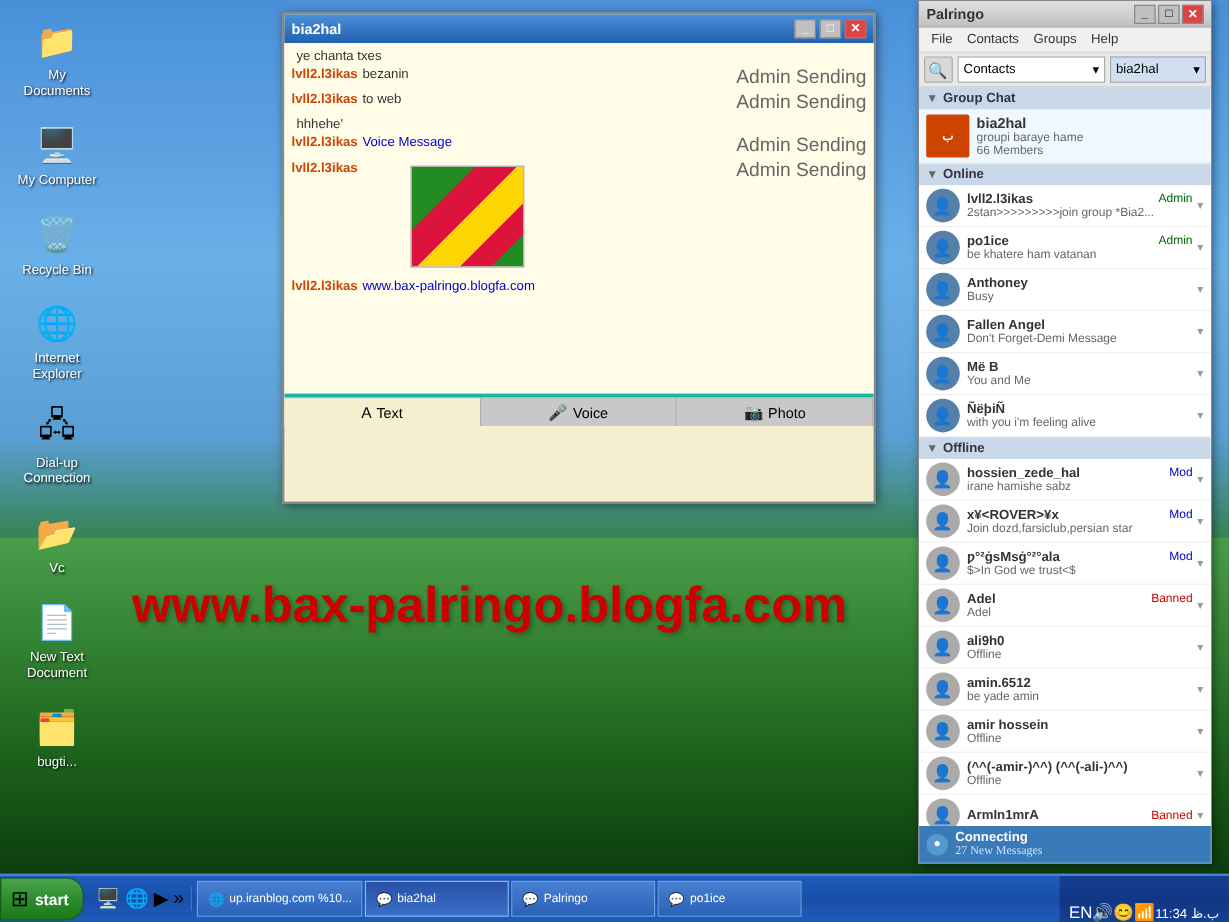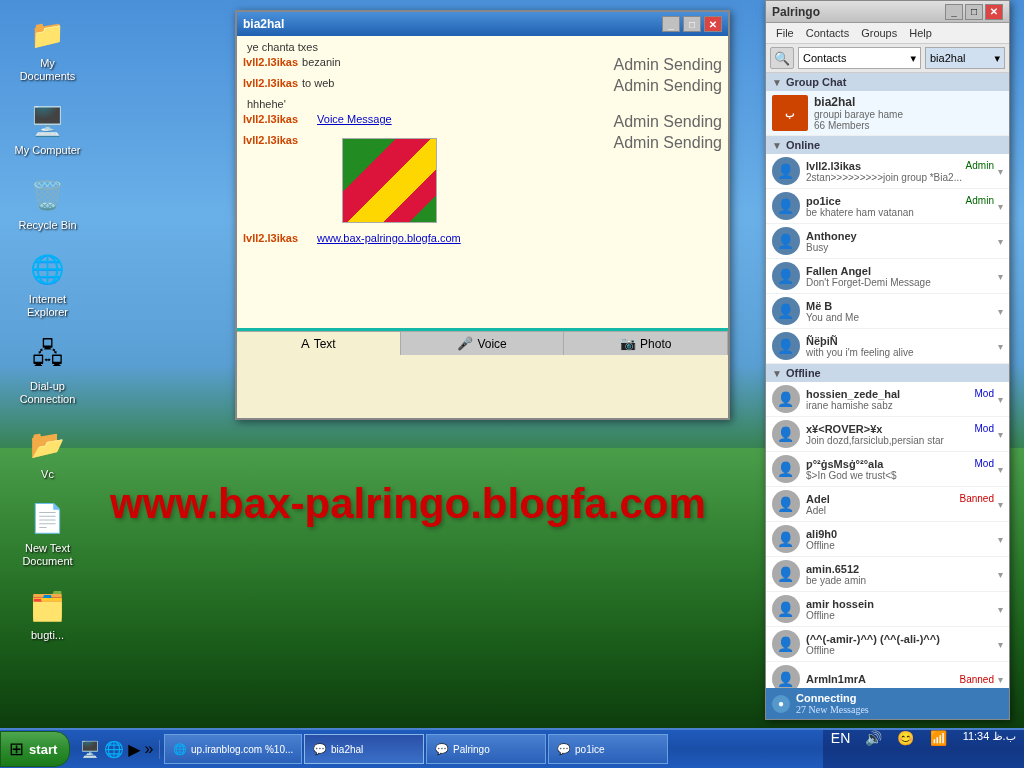"Voice Message" .voice-link { margin-left: 15px -> none; text-decoration: underline -> none }
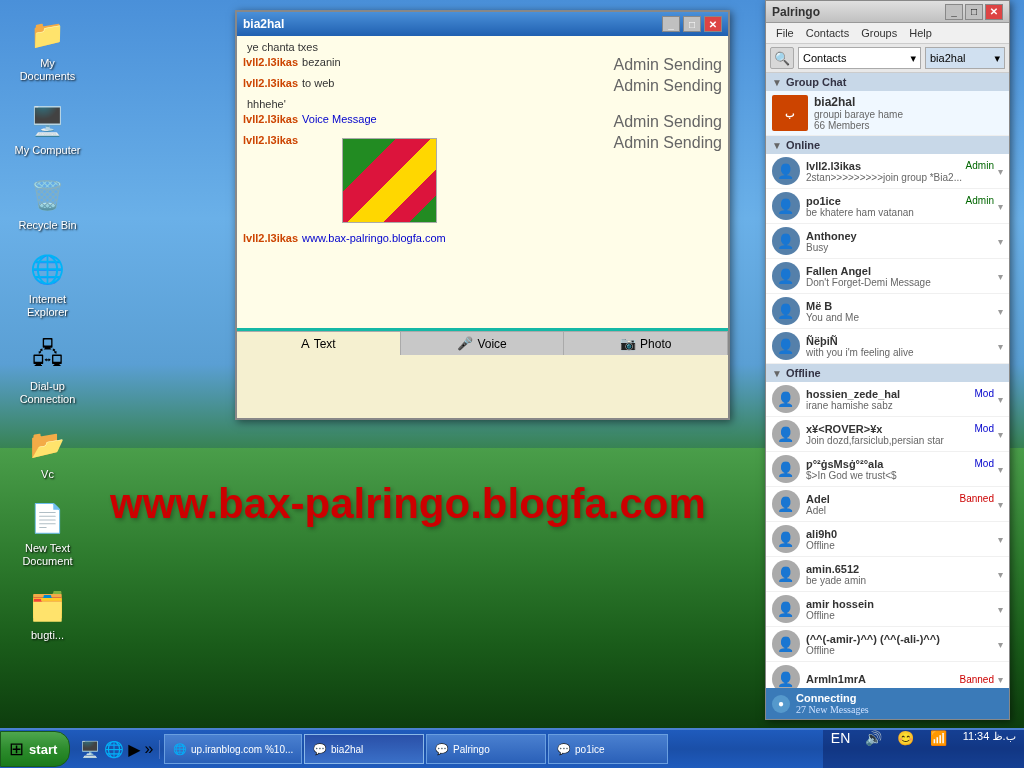"EN" .taskbar-tray { align-items: flex-start -> flex-end; gap: 15px -> 0 }
